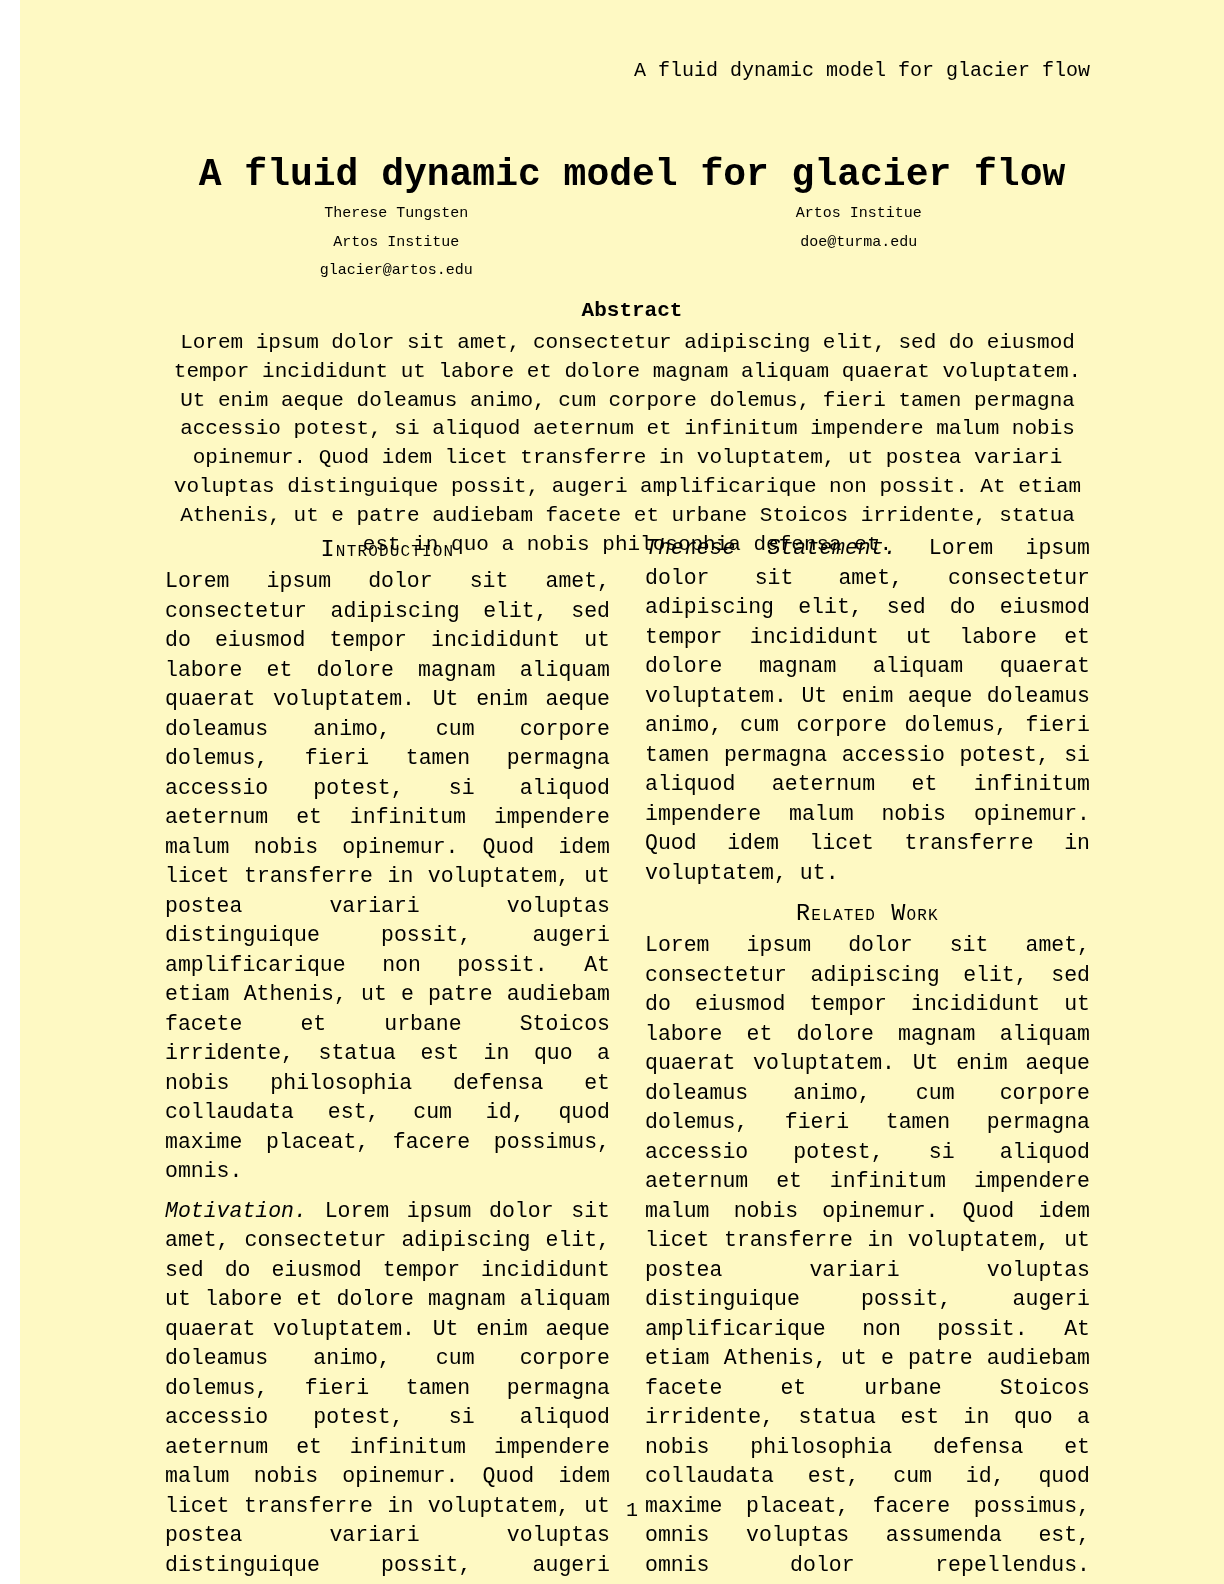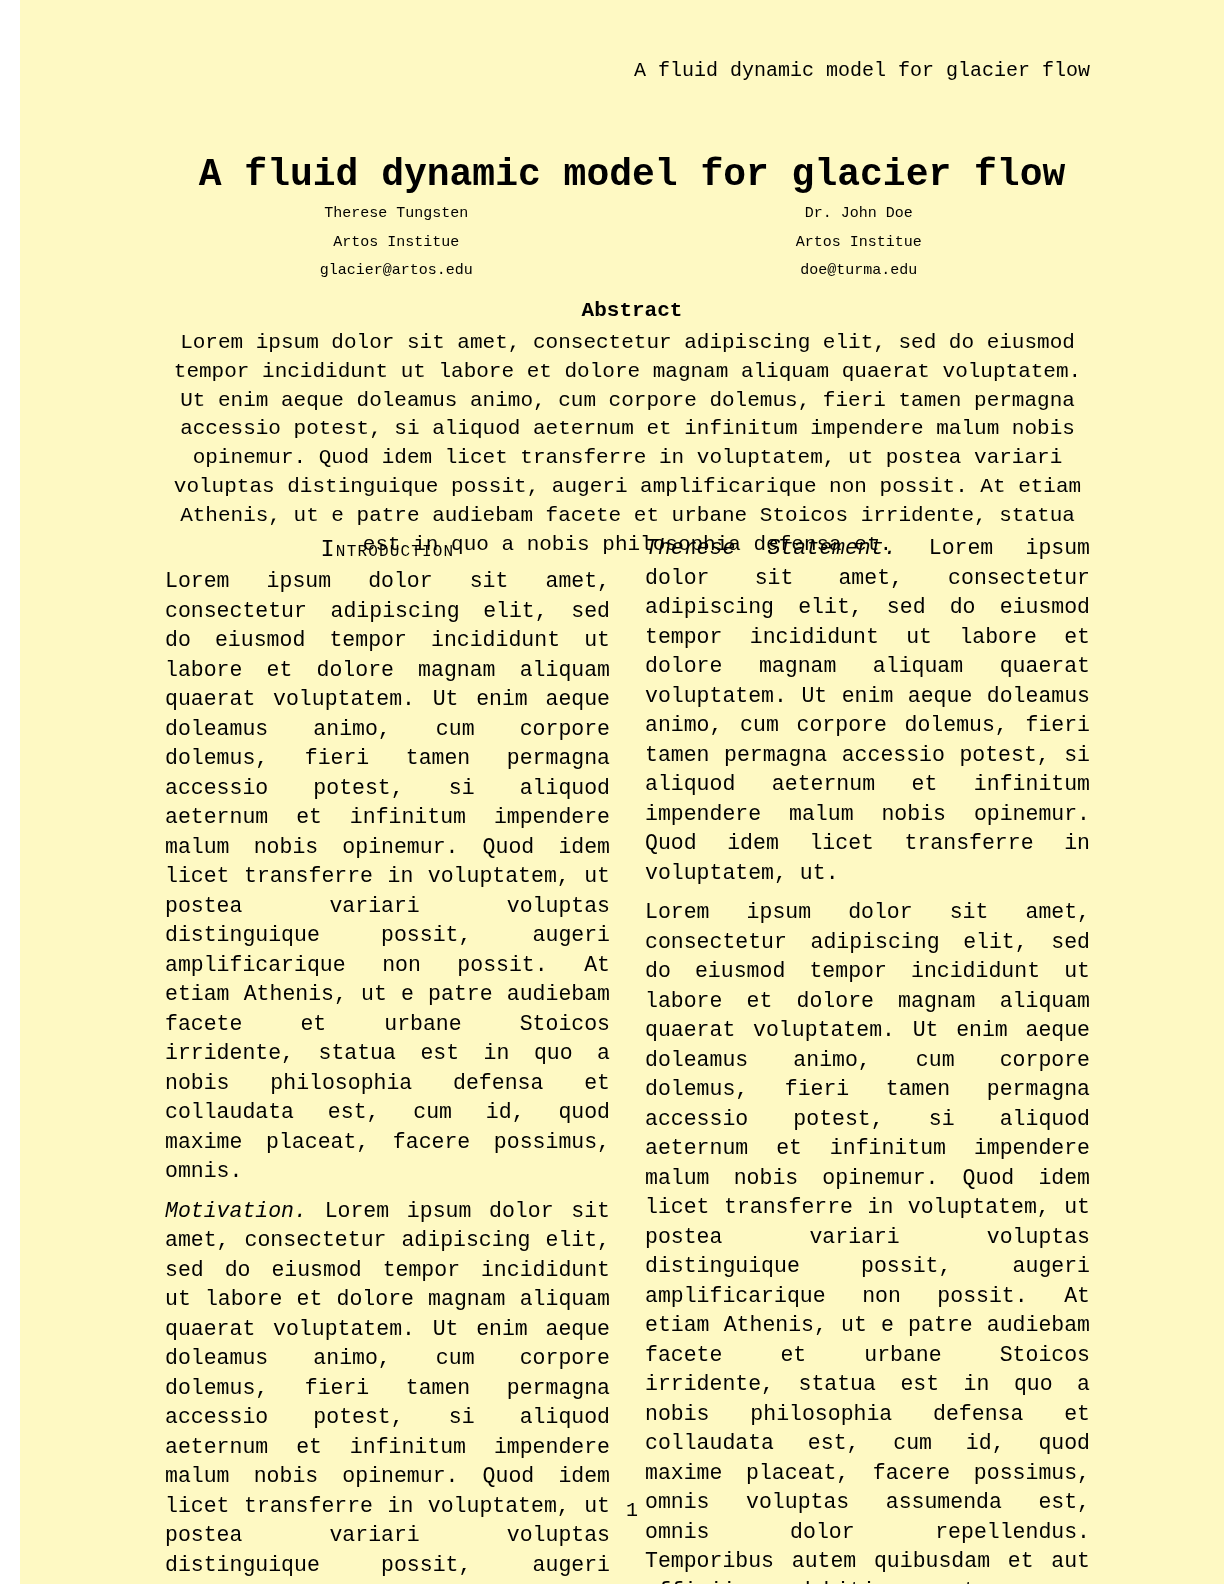"Dr. John Doe" div { html: <div>Dr. John Doe</div> -> none }
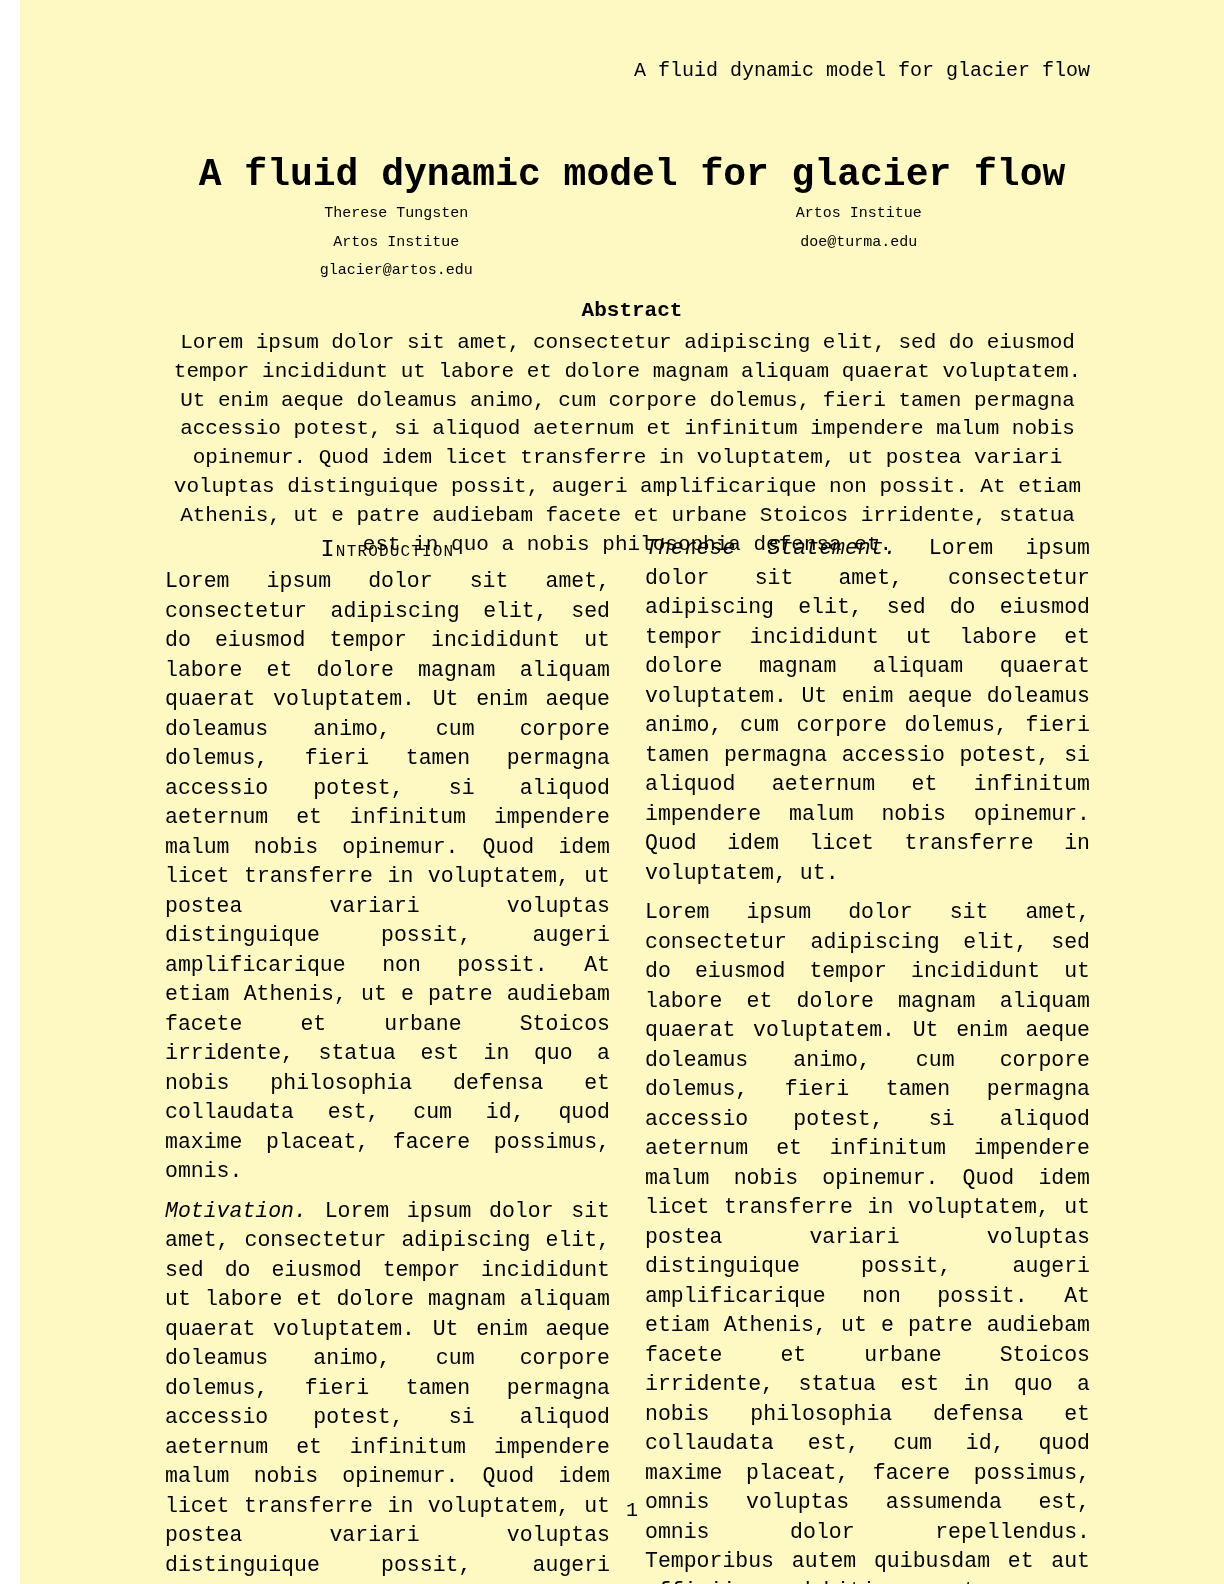"Related Work" h2.section-heading { html: none -> <h2>Related Work</h2> }
